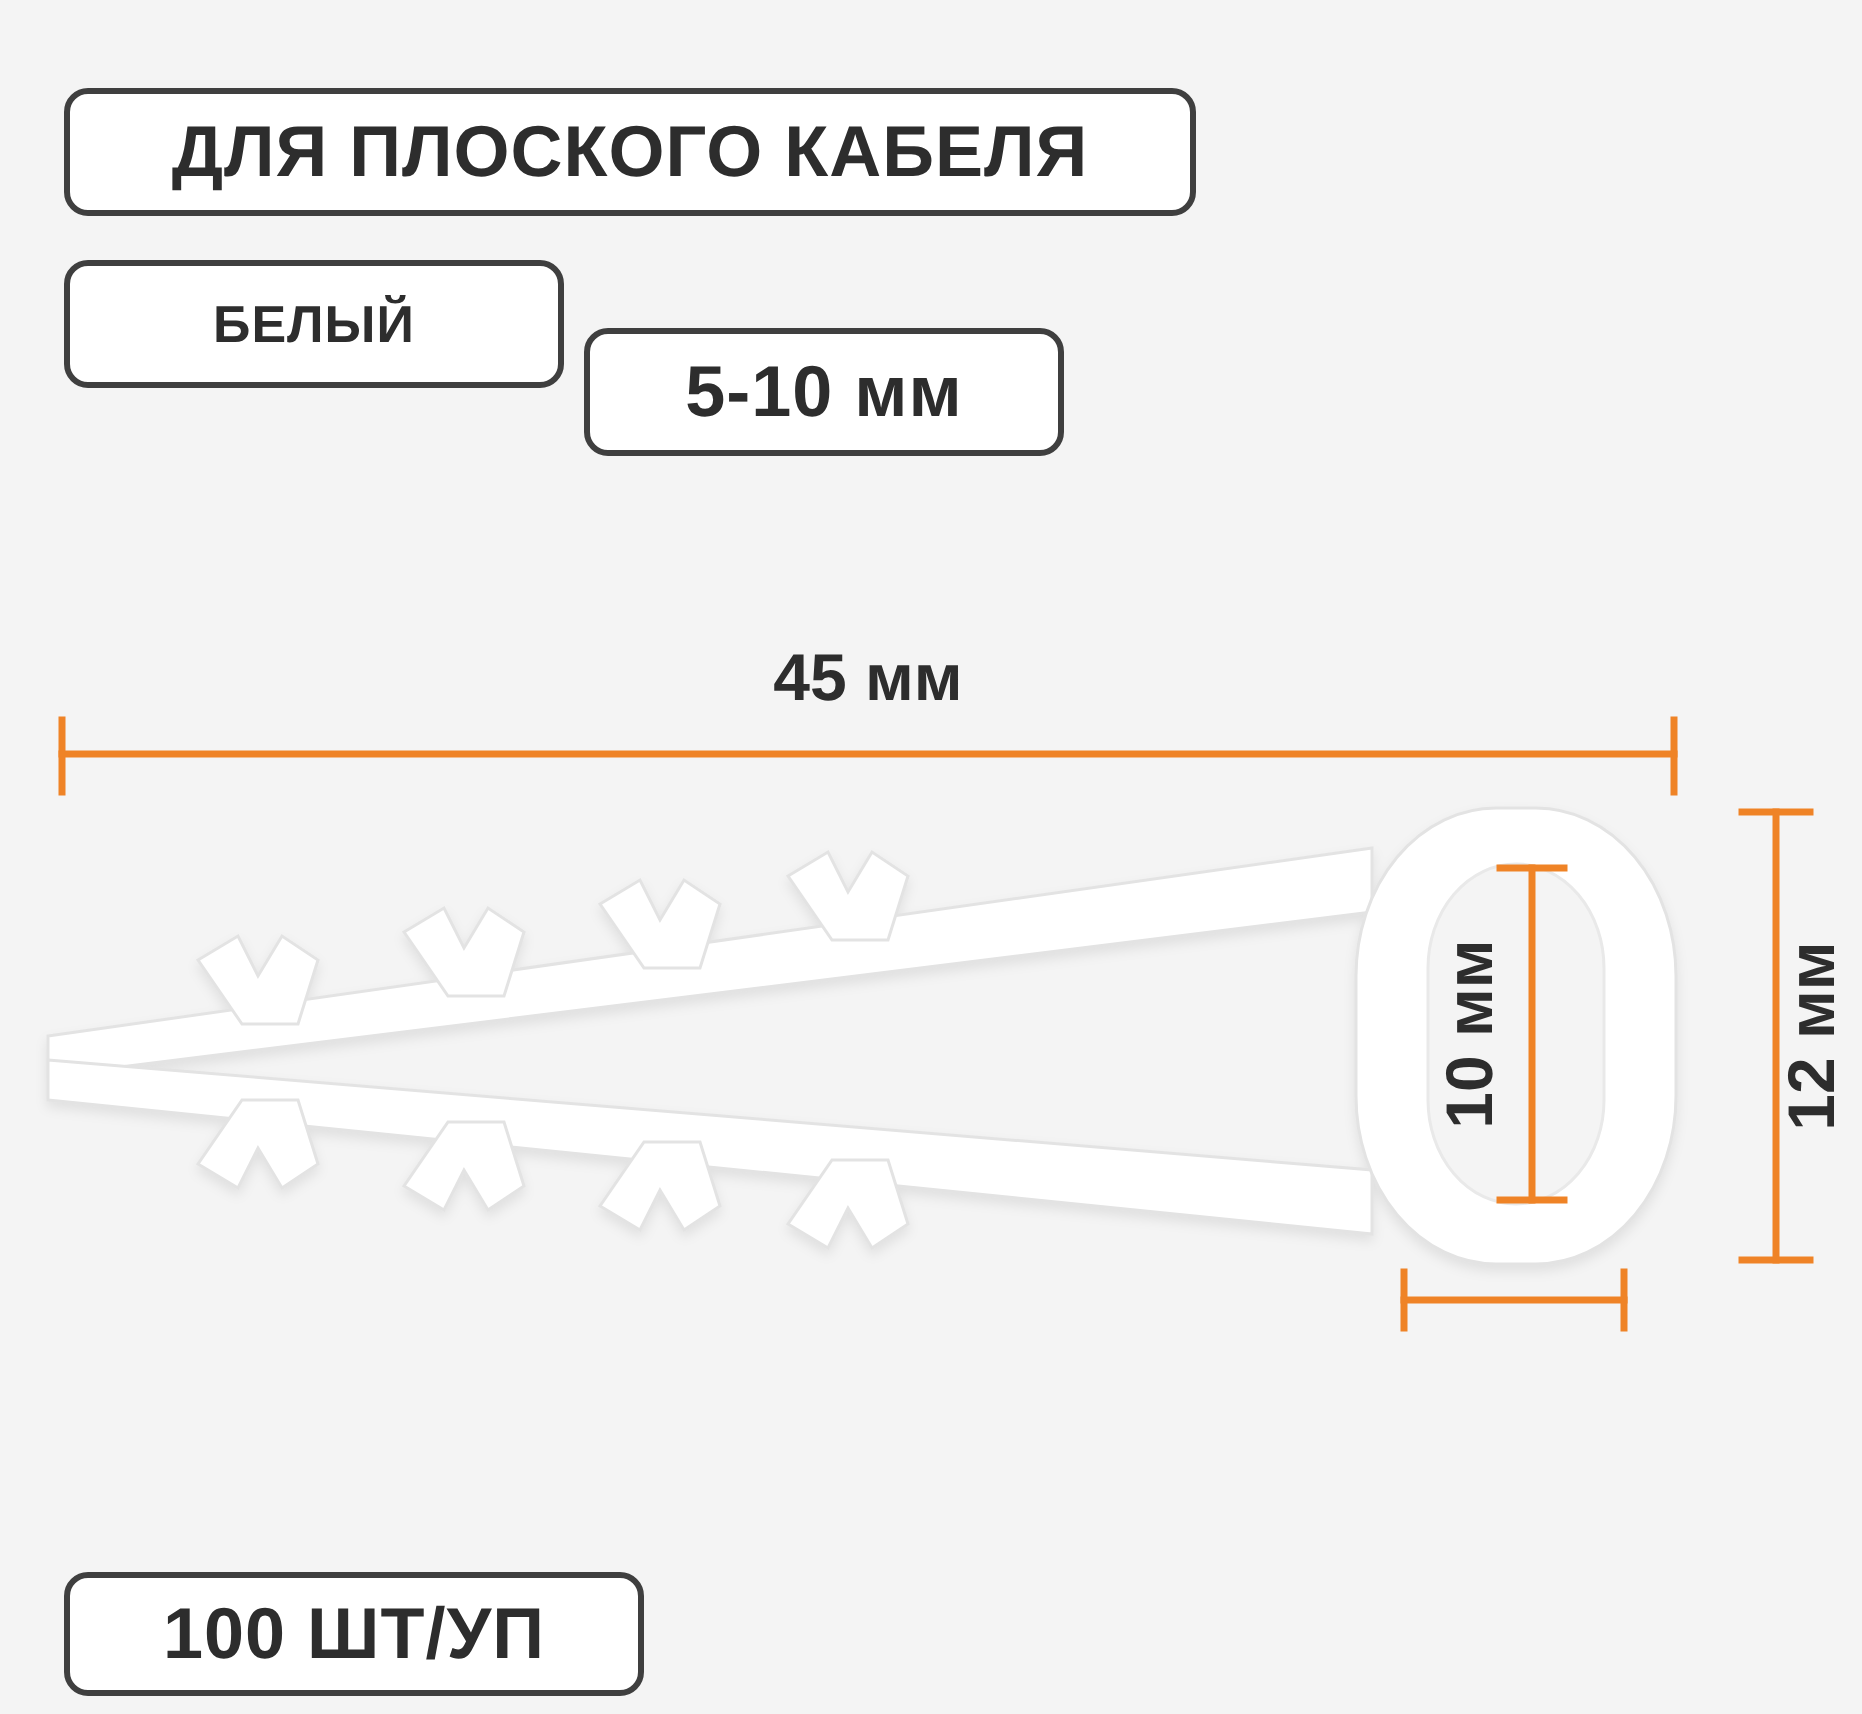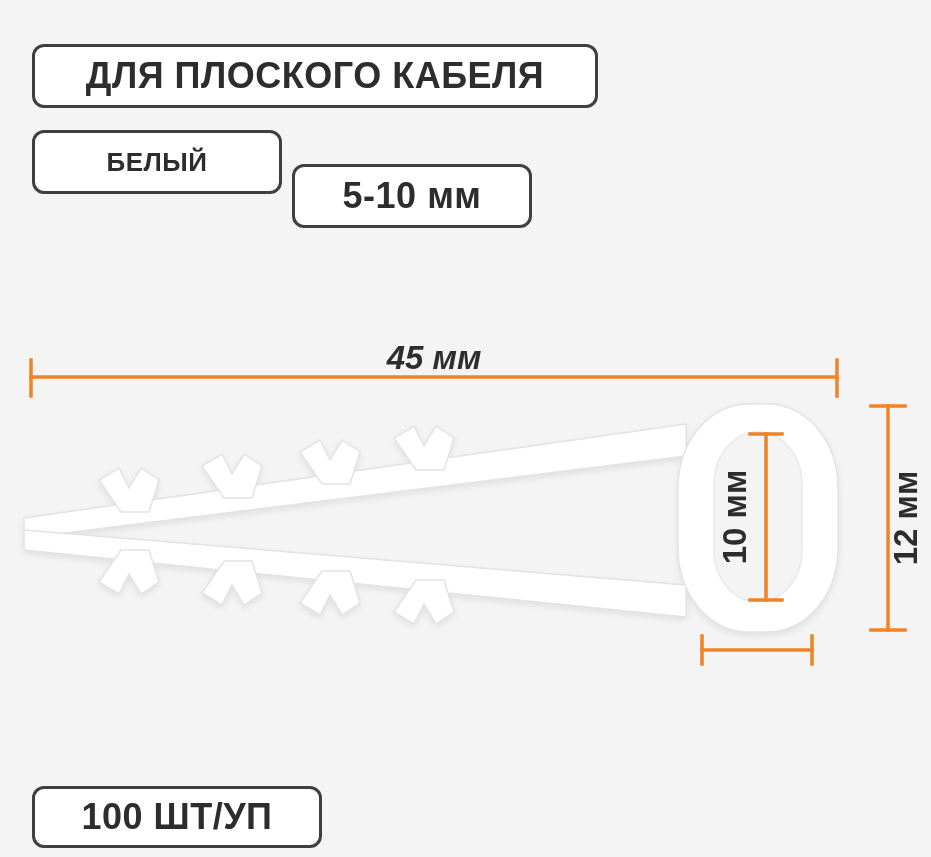"45 мм" .dim-length { font-style: italic -> none; top: 339px -> 320px }
